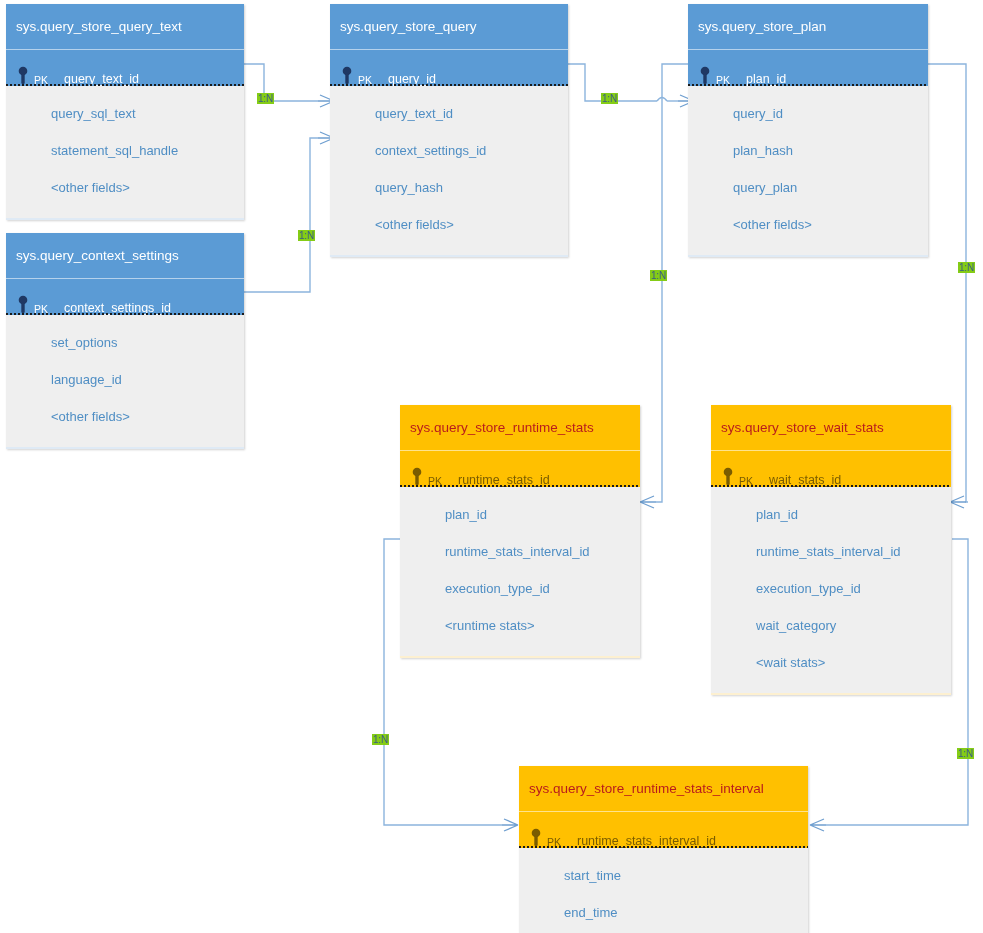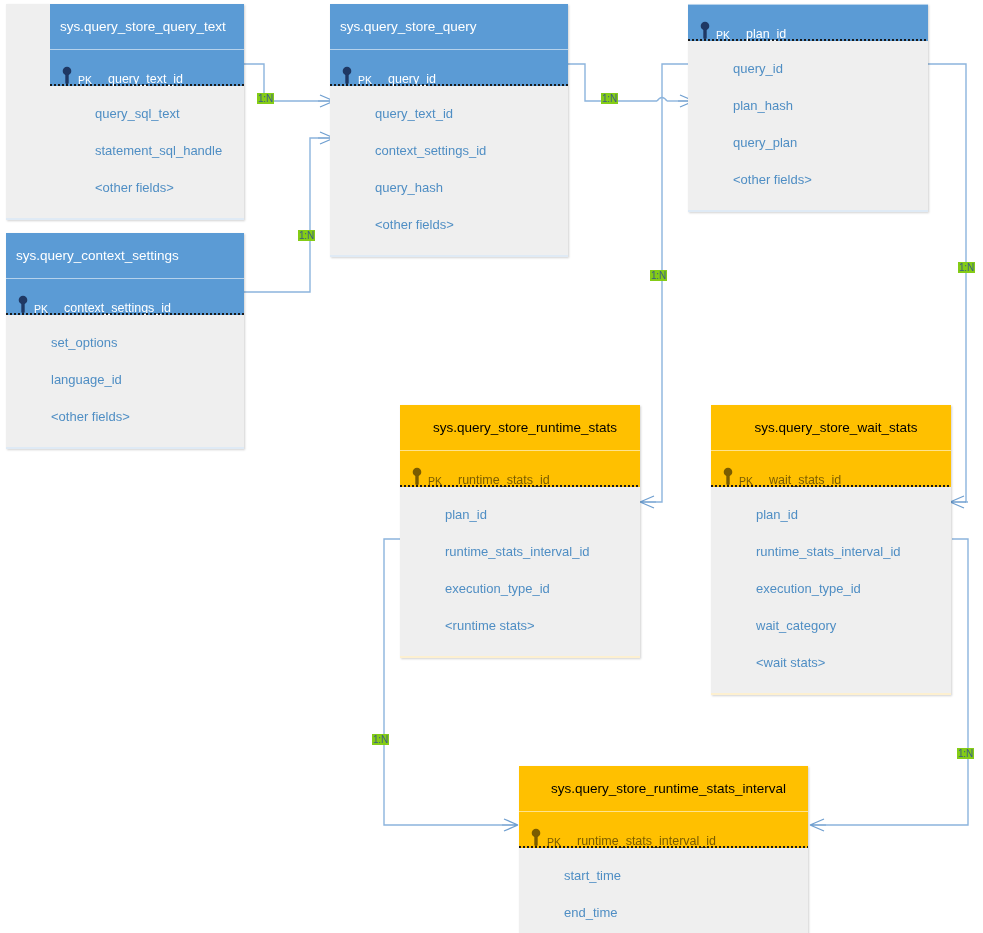"sys.query_store_query_text" div.entity { padding-left: 44px -> none }
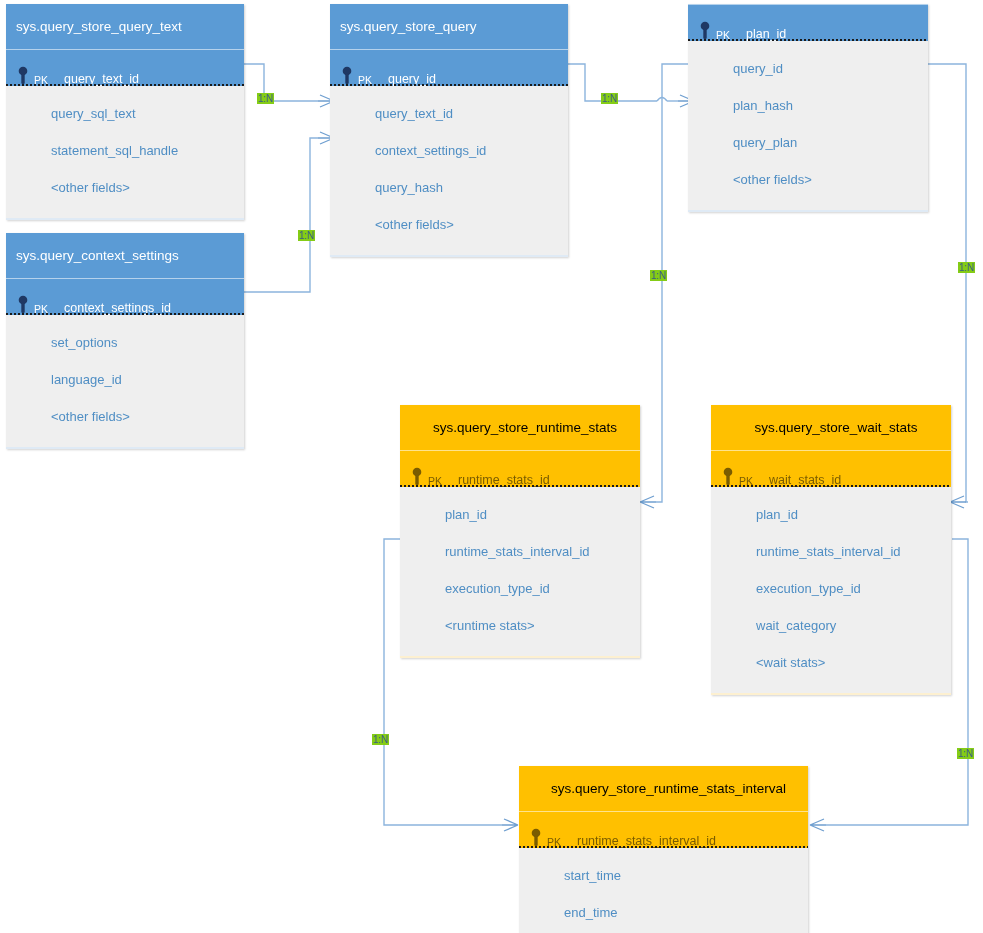"sys.query_store_plan" div.title { html: none -> <div>sys.query_store_plan</div> }
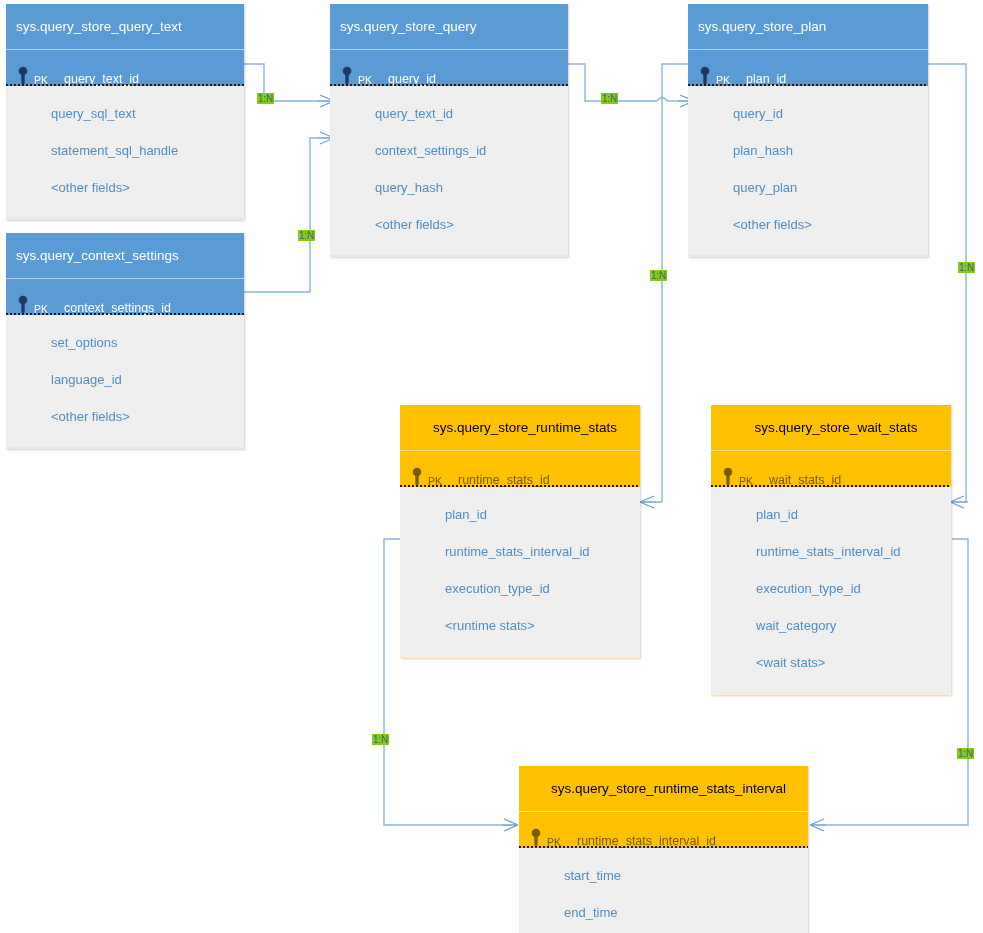"sys.query_store_runtime_stats" .entity.orange .title { color: #000000 -> #b91c1c; text-align: center -> none }
